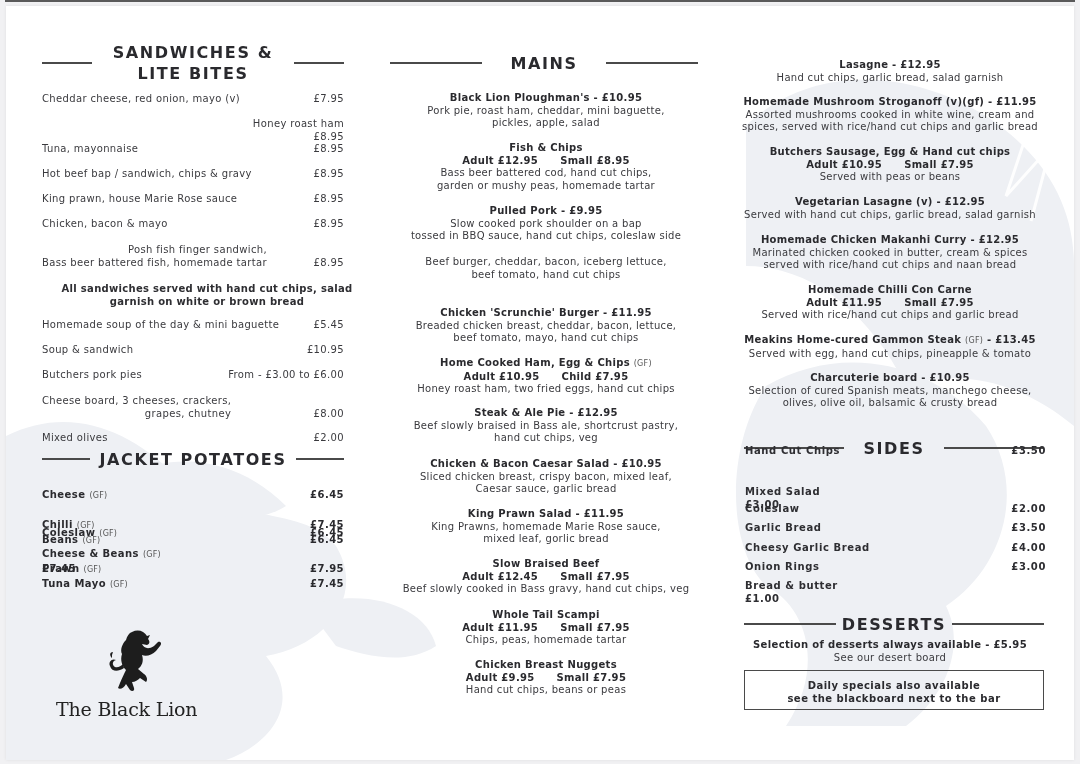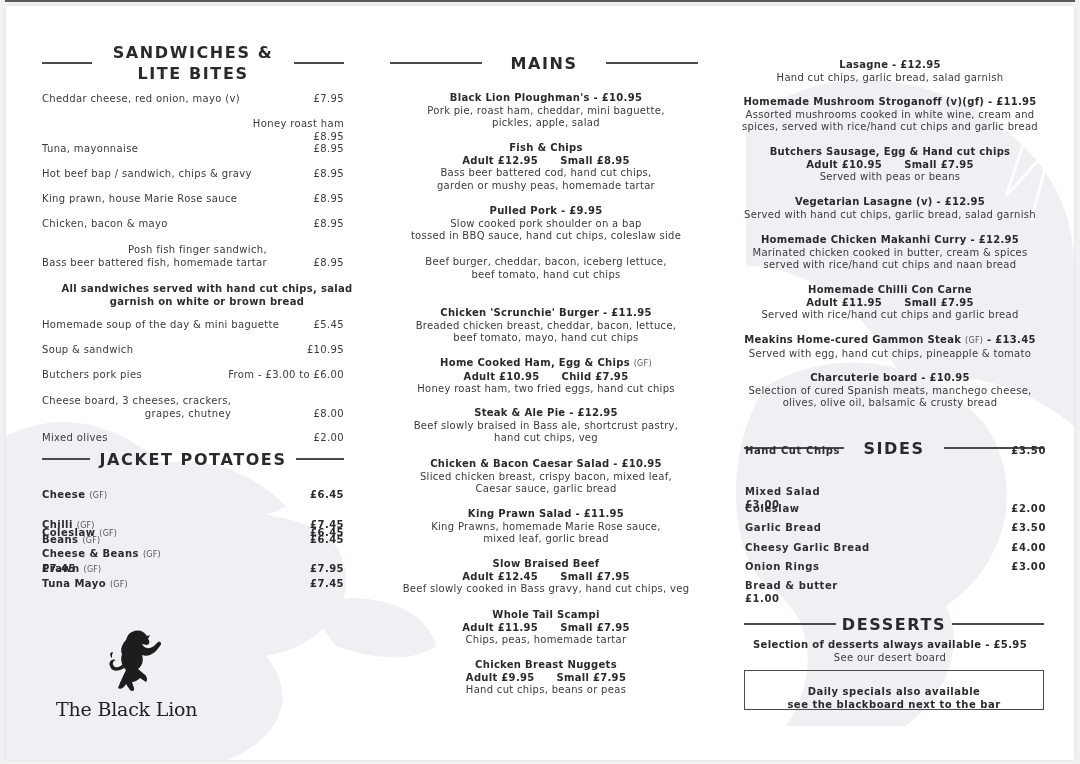"Daily specials also available" .special-box { padding-top: 14px -> 8px }
